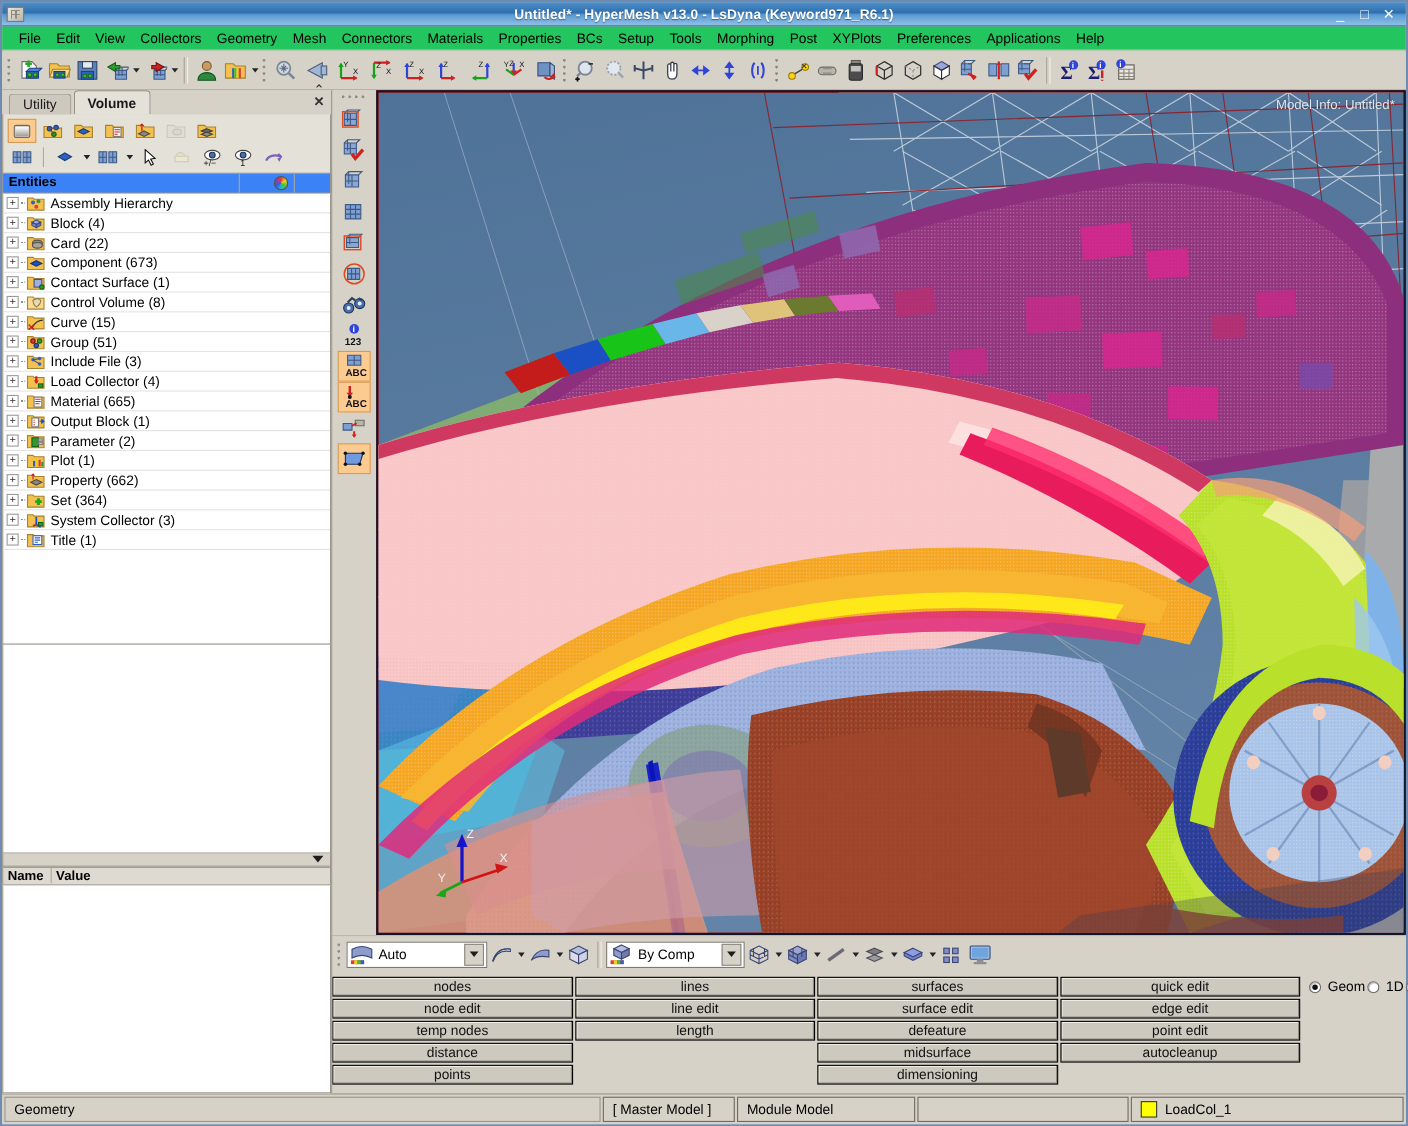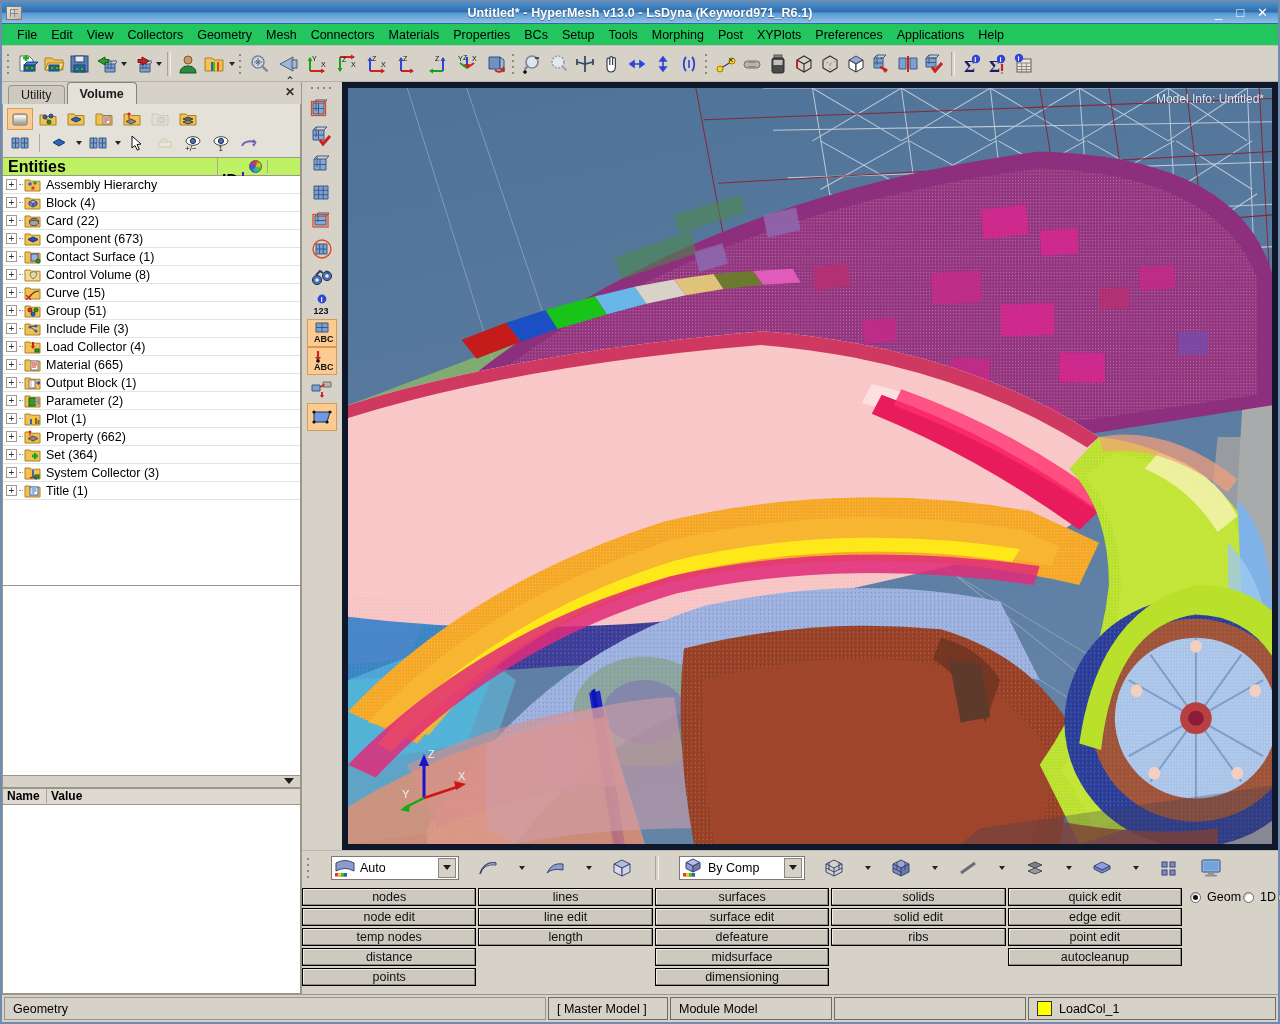"Model Info: Untitled*" .viewport { border: 6px solid #0f172a -> 2px solid #0f172a }
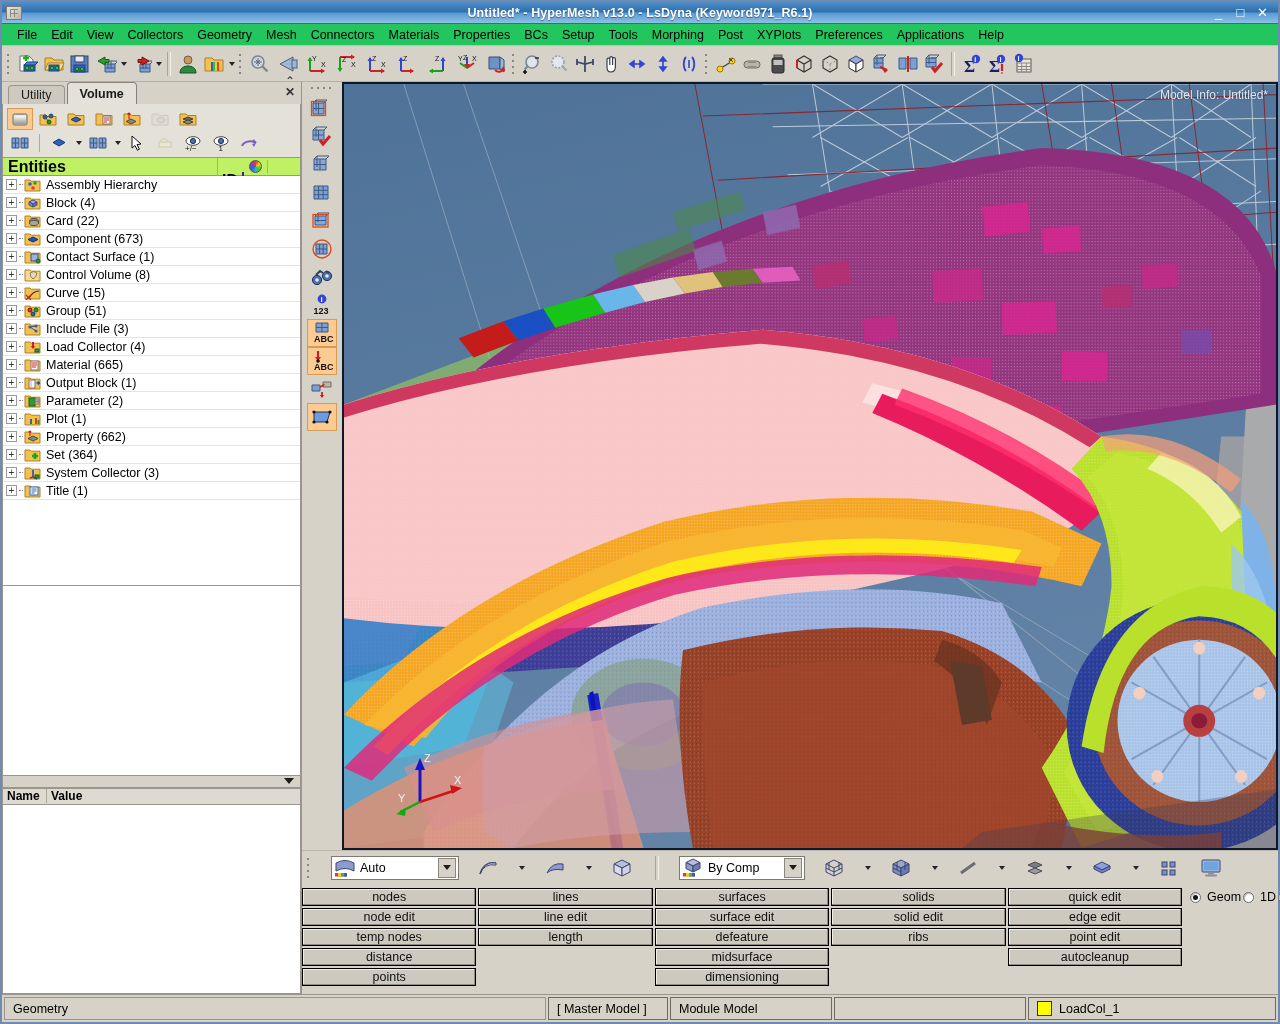"Entities" .entities-header { align-items: center -> none; background: #bef264 -> #3b82f6; font-size: 16px -> 12px }
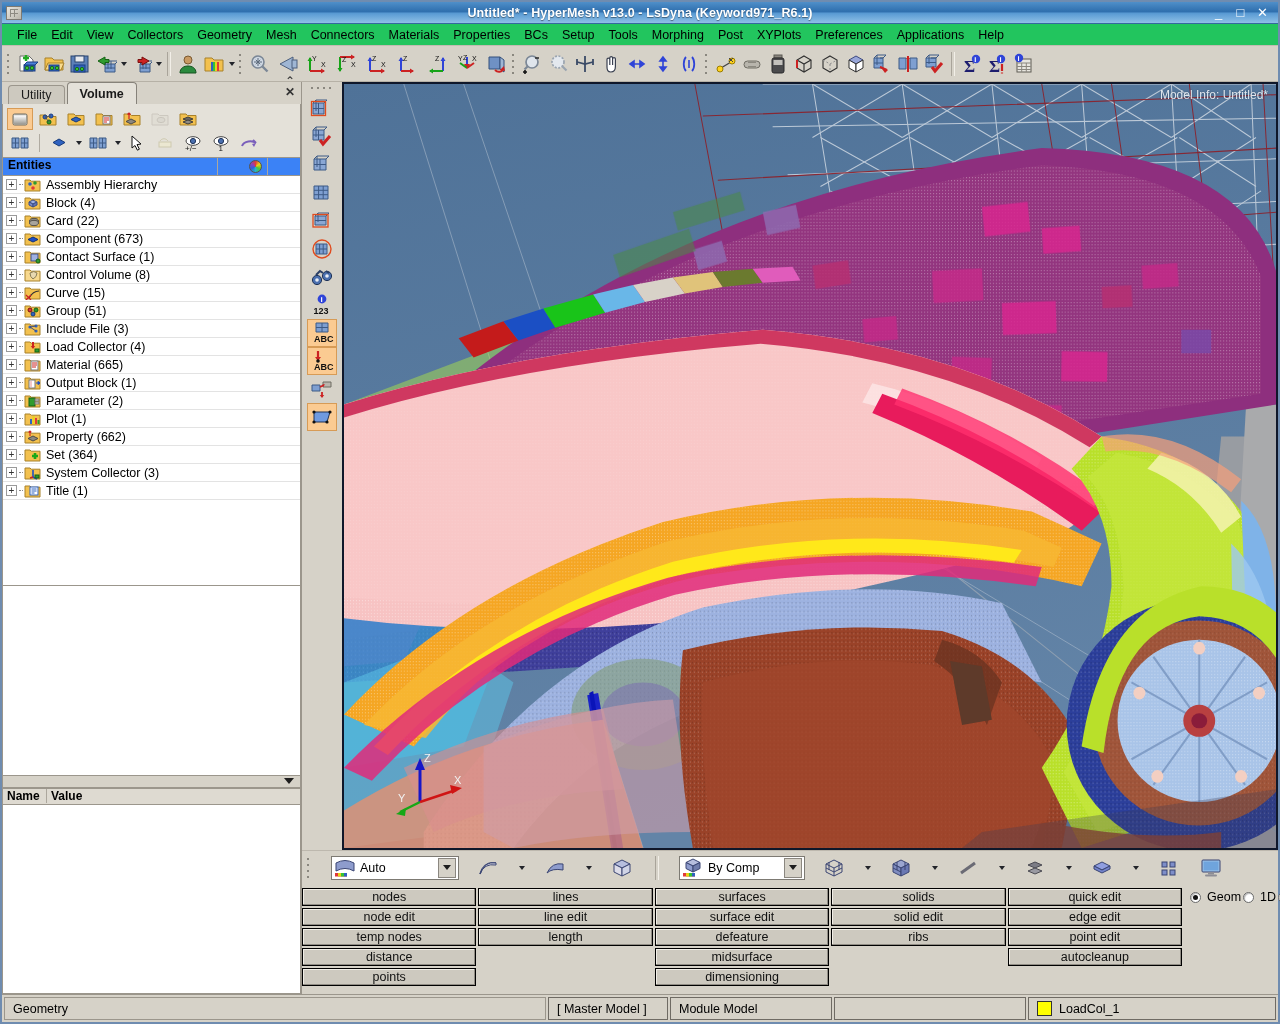"Auto" .bottombar { gap: 16px -> 0 }
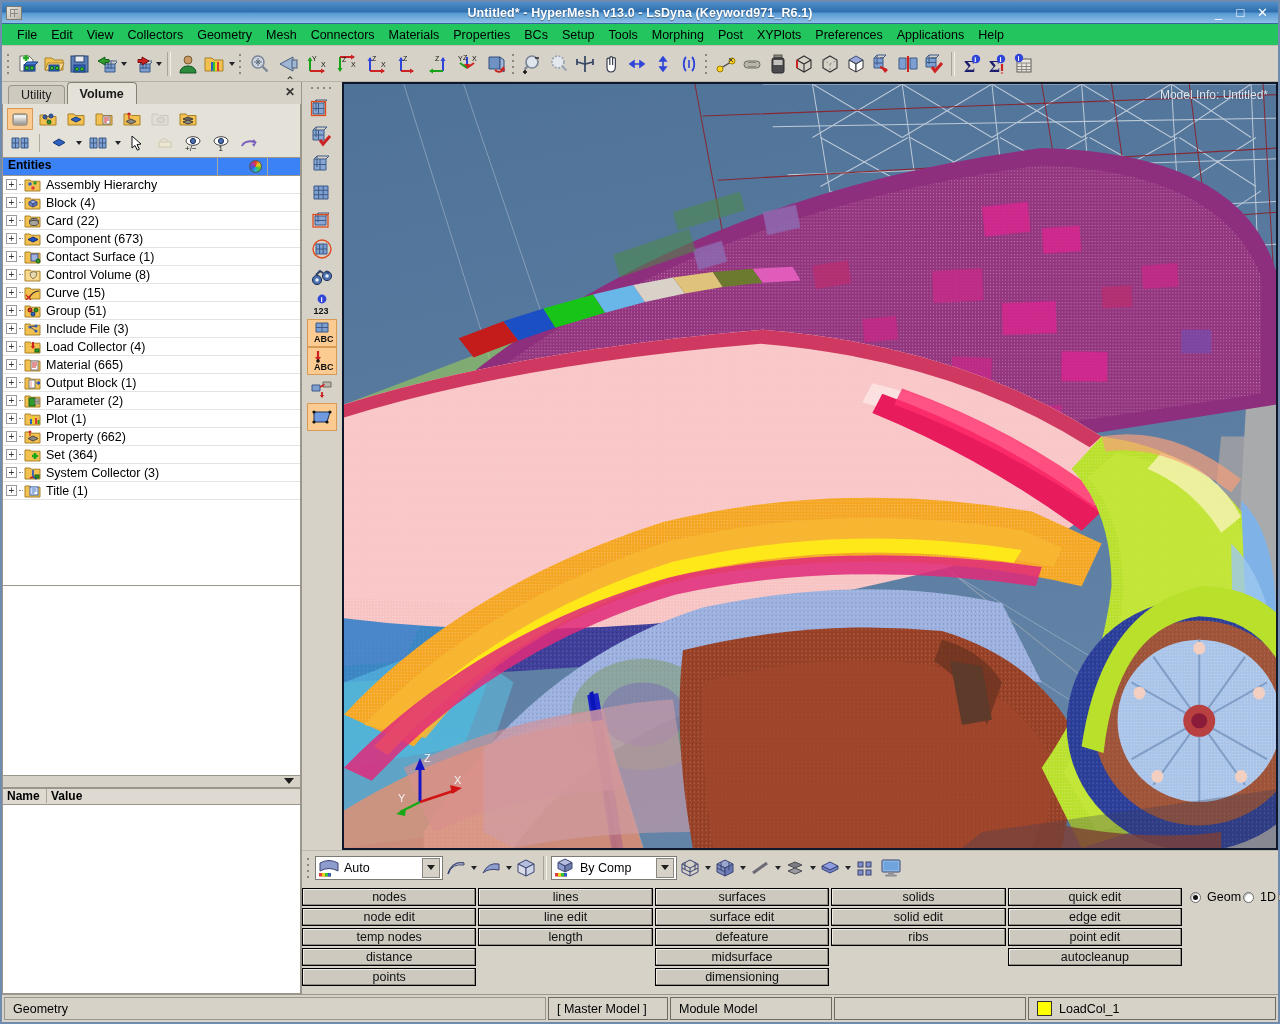"solids" div.cmdcol { html: <div> <div>solids</div> <div>solid edit</div> <div>ribs</div> <div></div> <div></div> </div> -> none }
